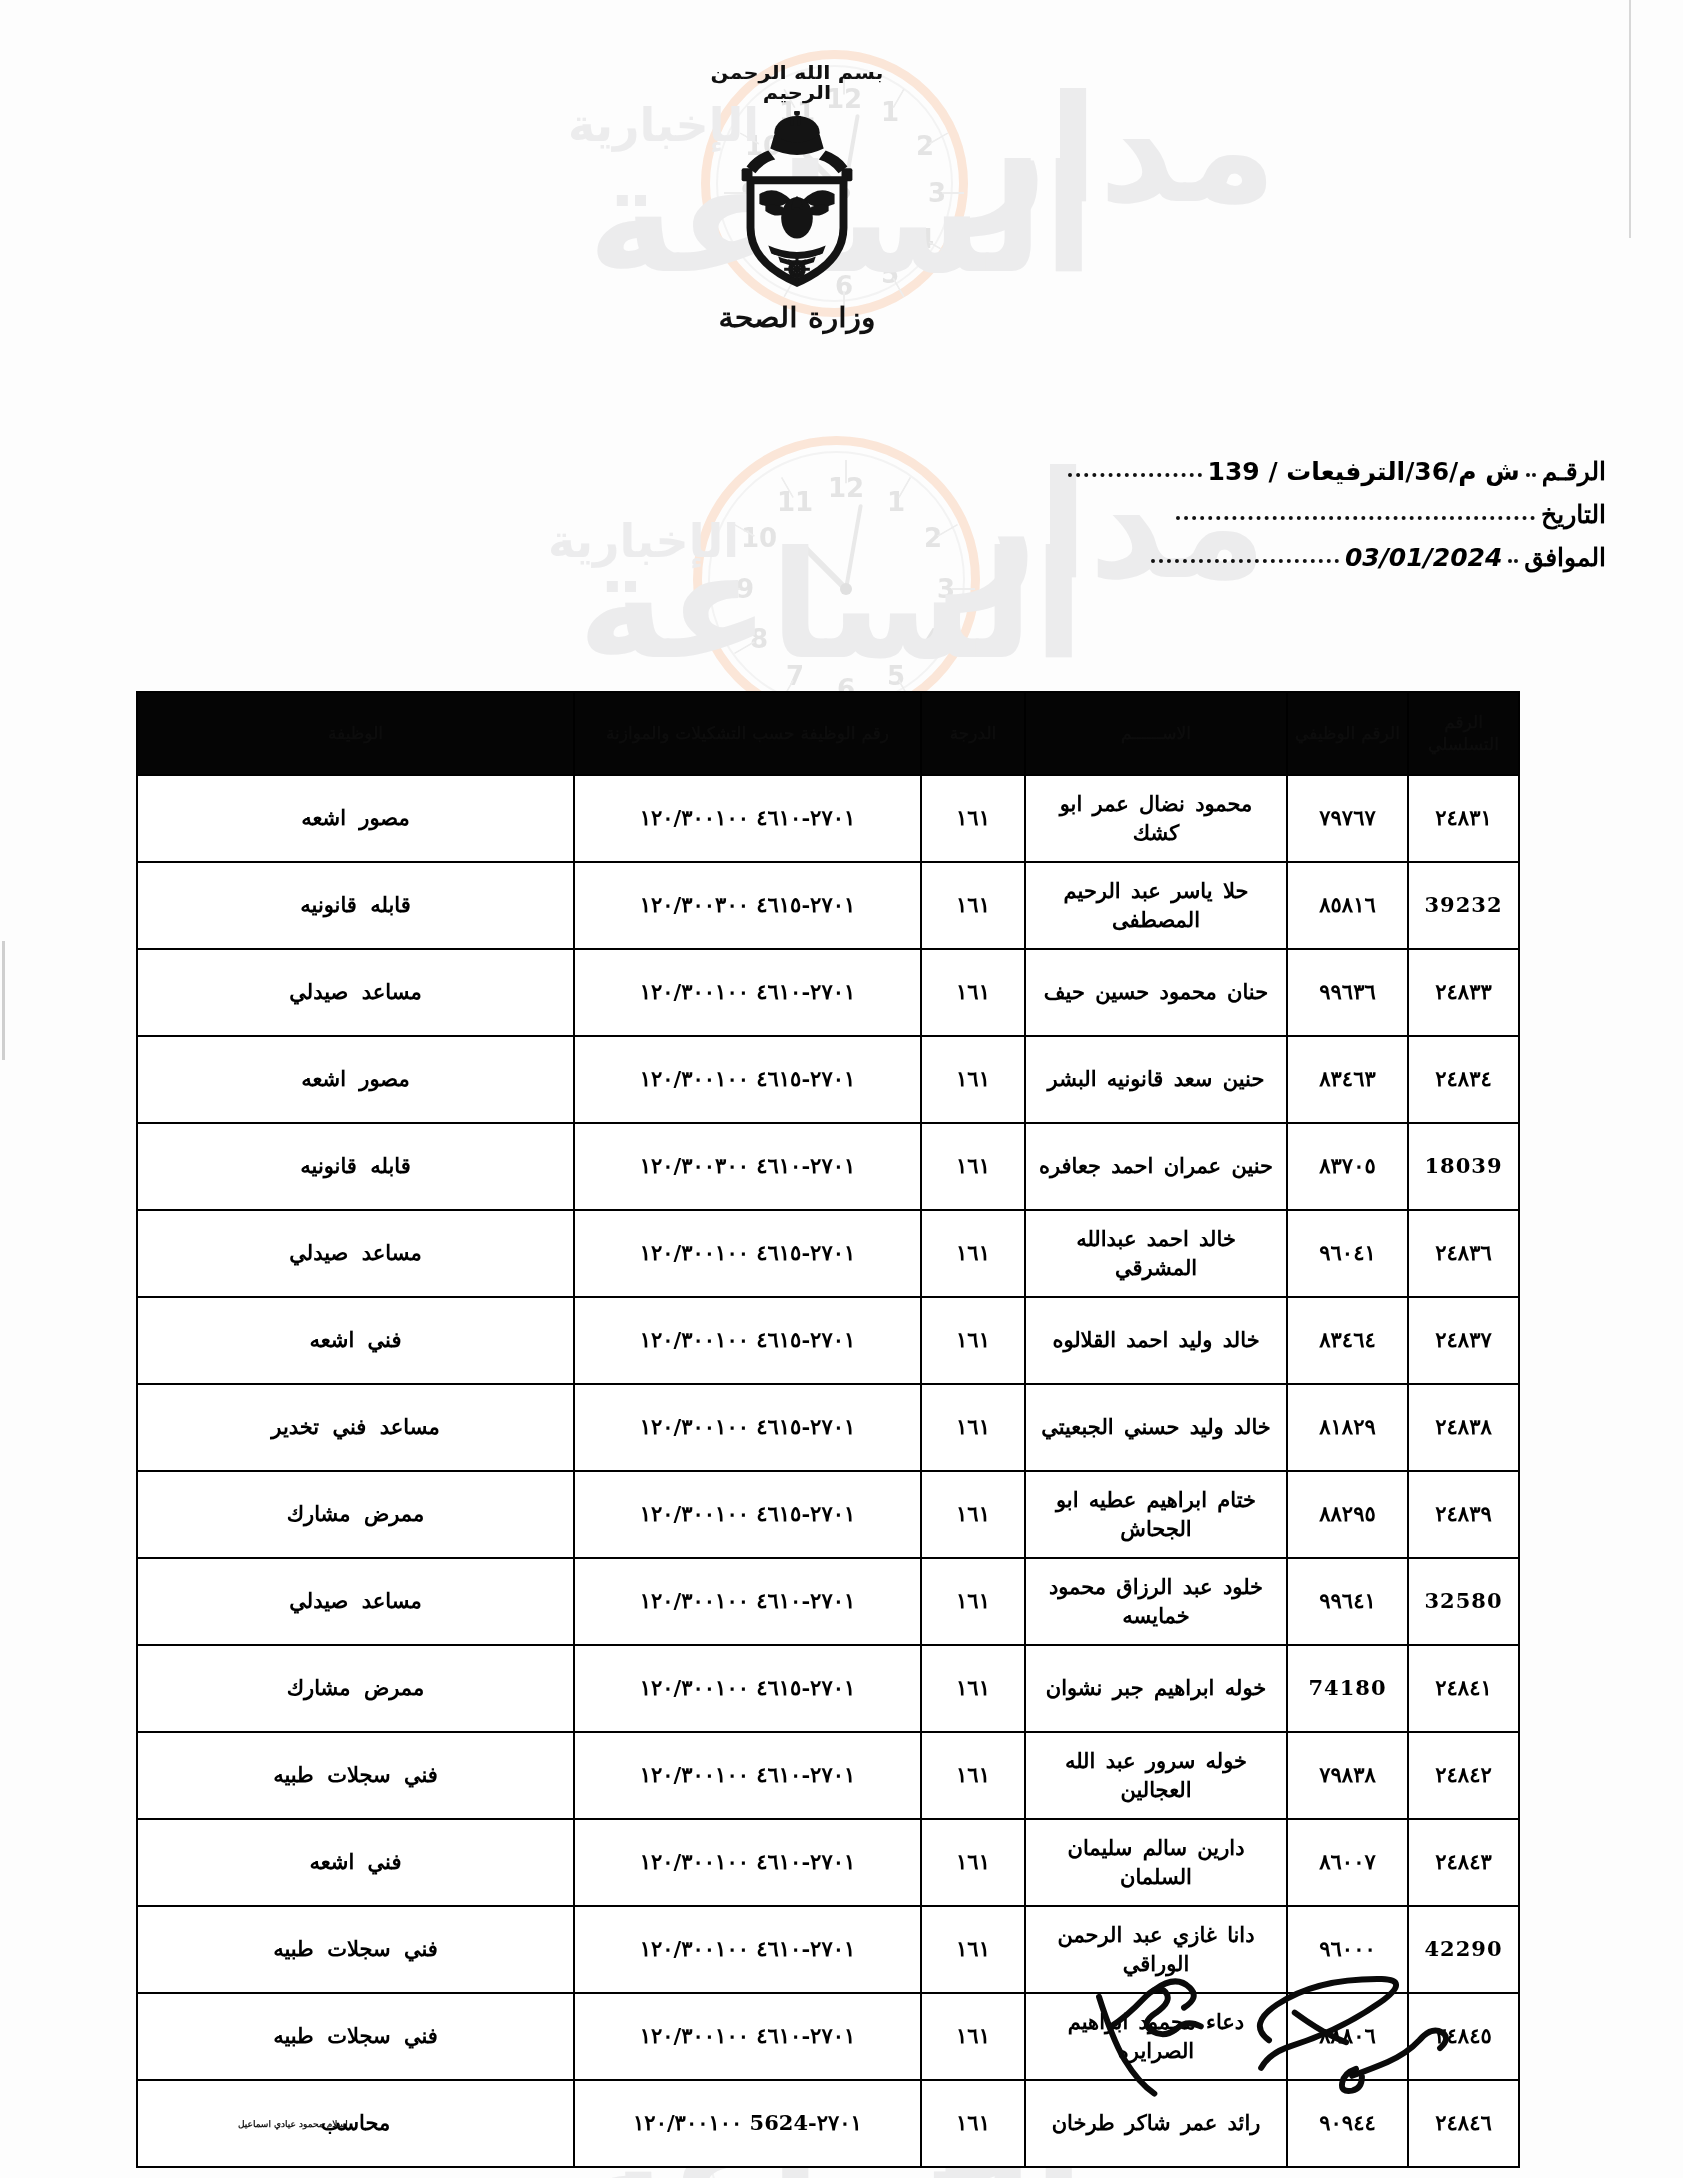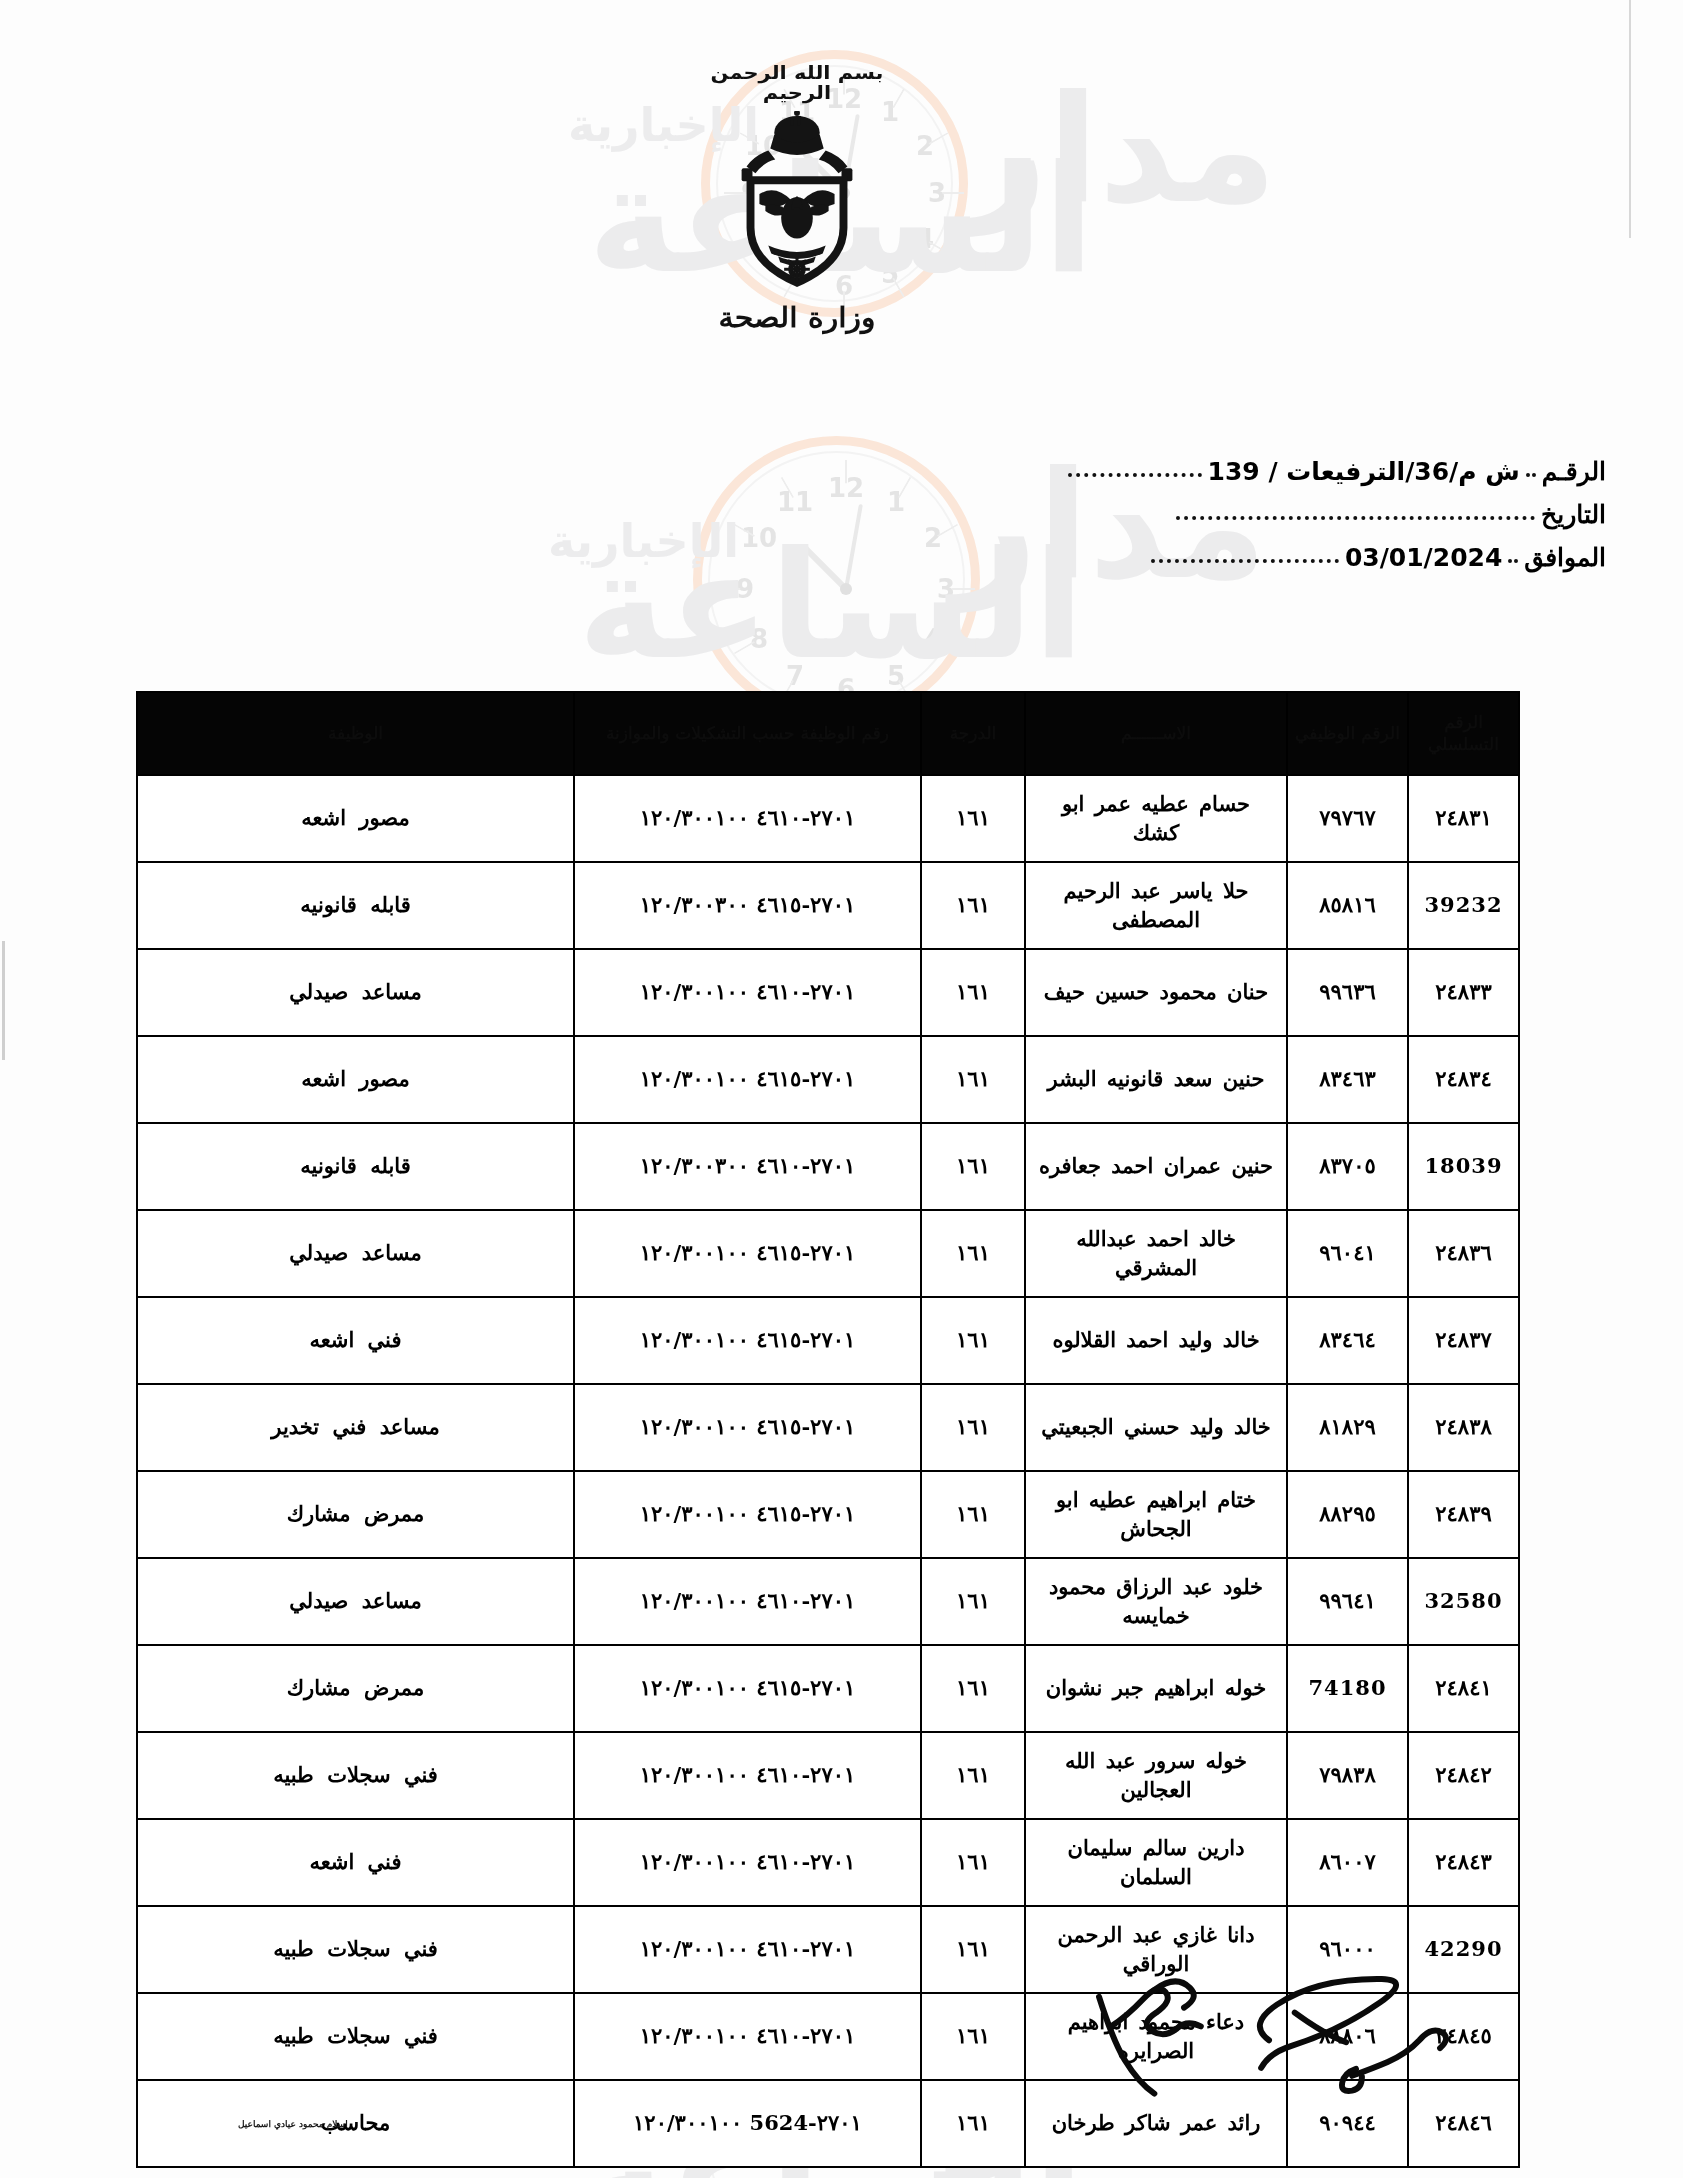"03/01/2024" .ref-value.num-ltr { font-style: none -> italic }
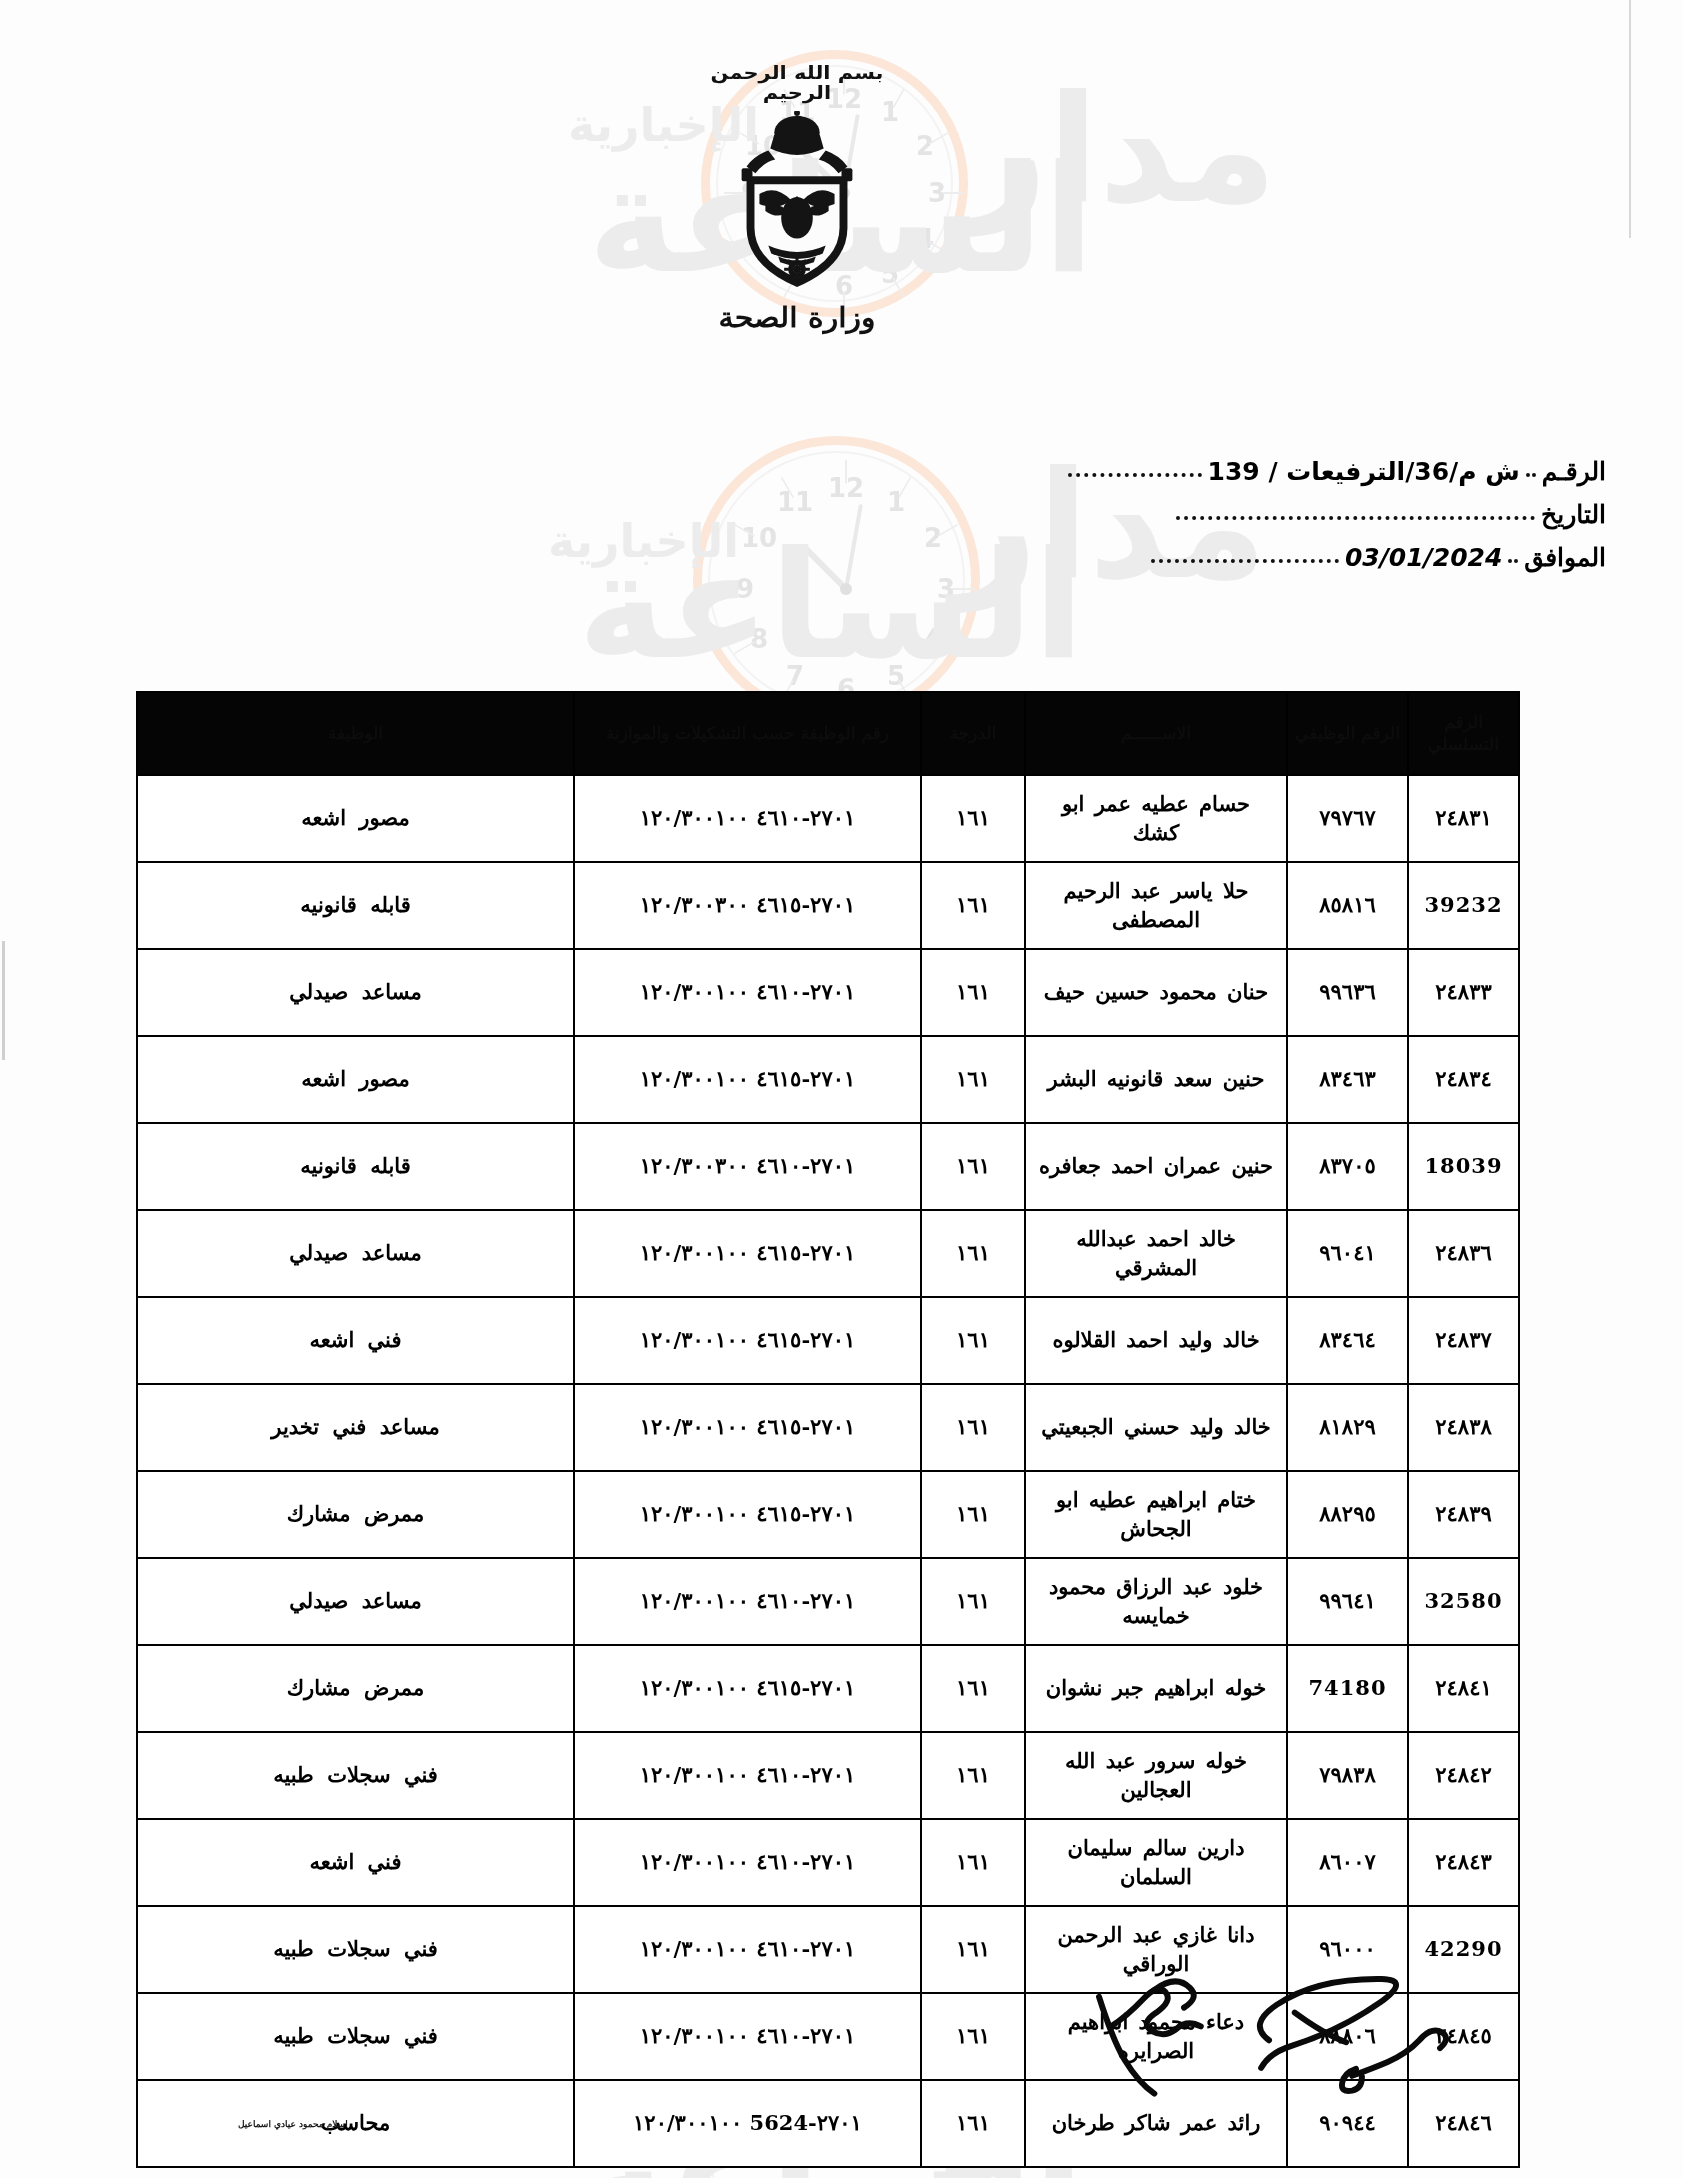"حسام عطيه عمر ابو كشك" td.c-name { text: حسام عطيه -> محمود نضال }
